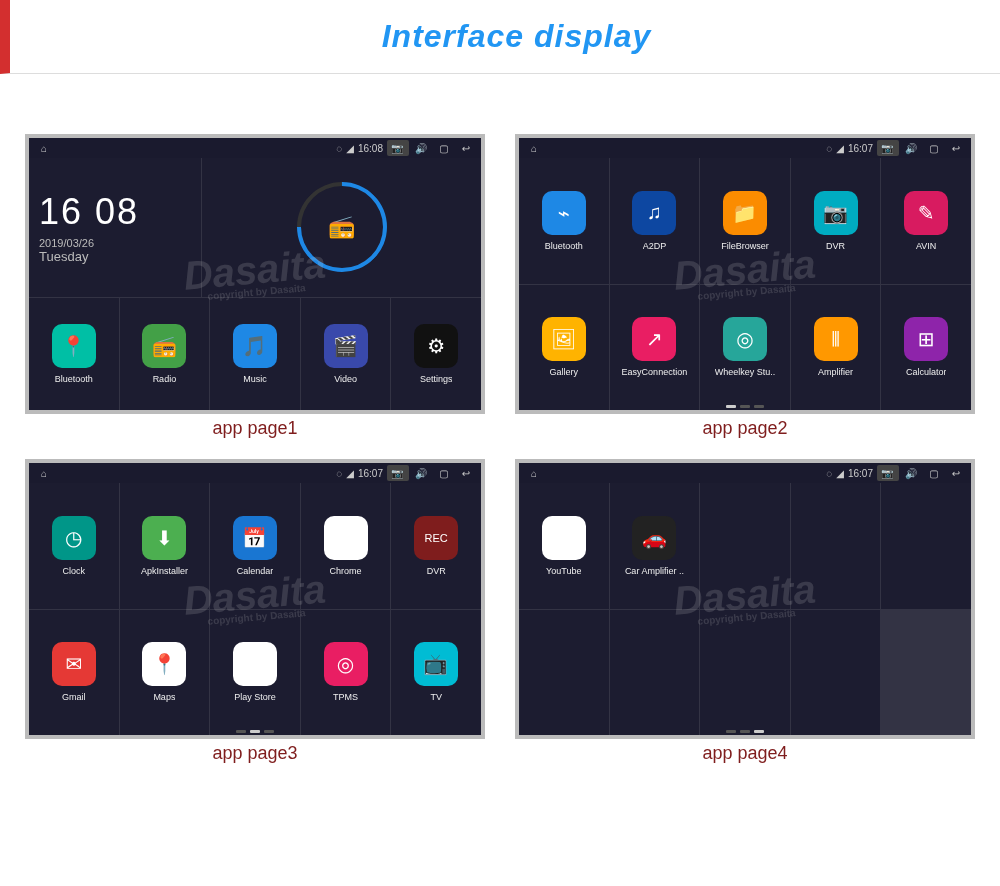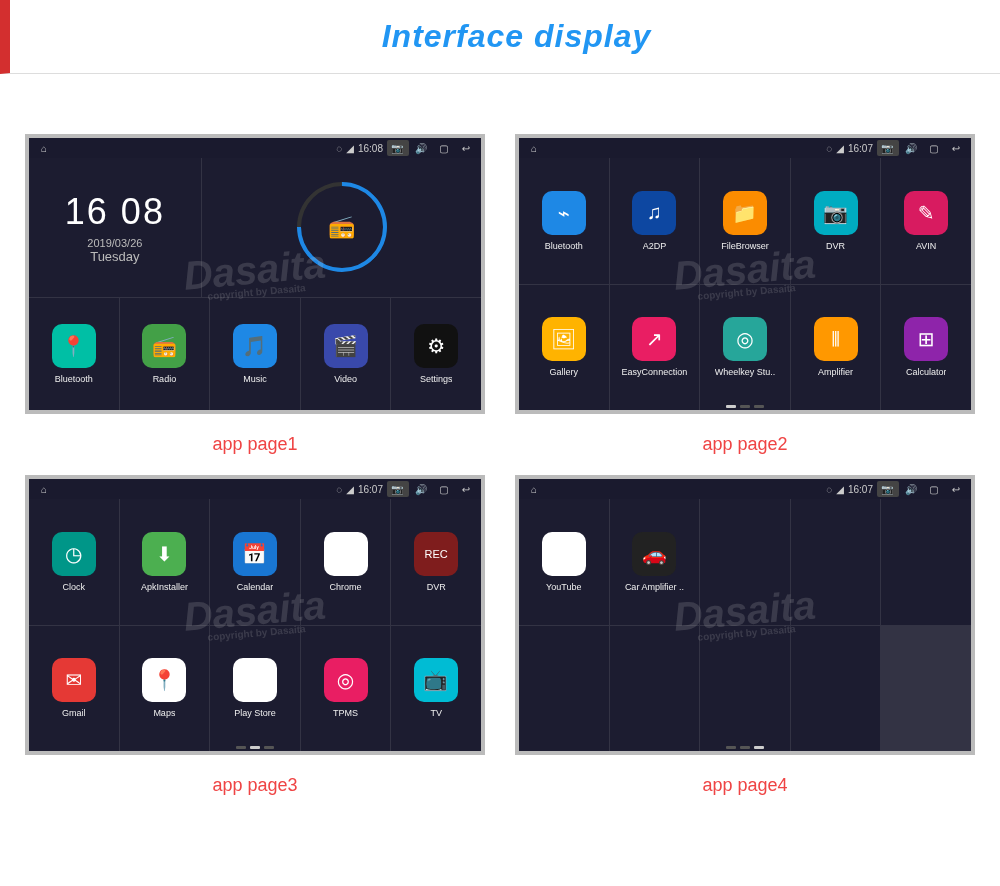"16 08" .clock-box { text-align: center -> none }
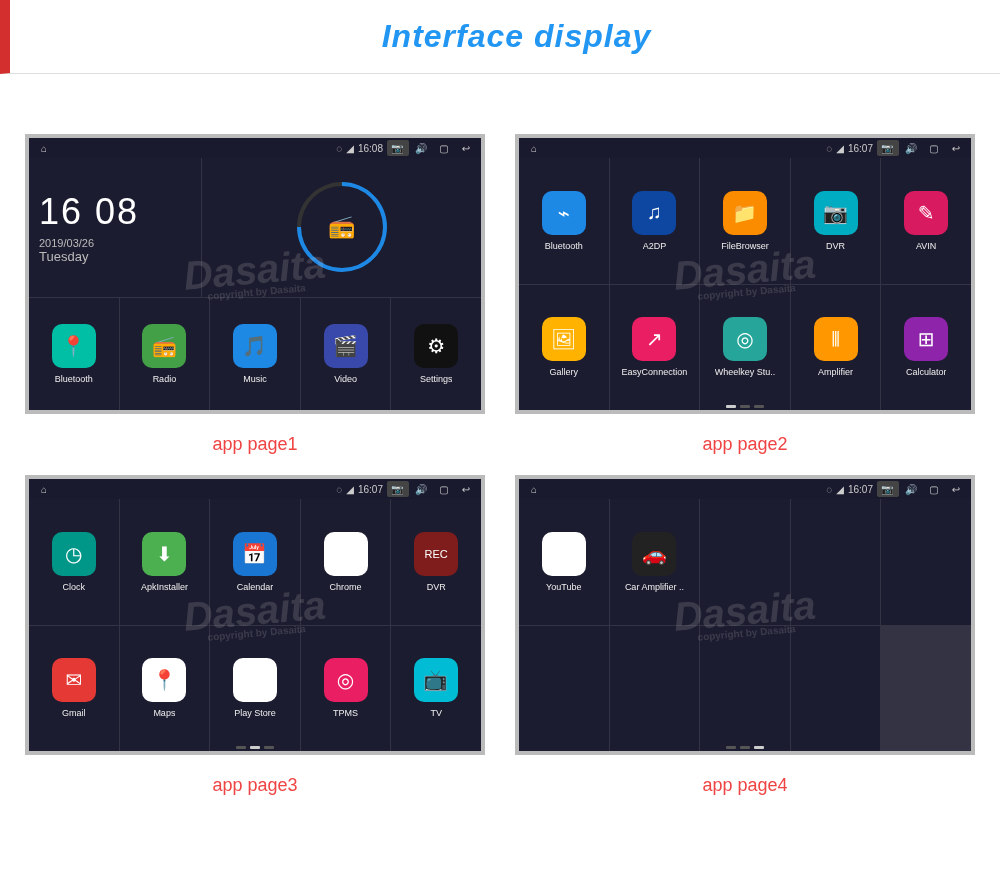"app page1" .caption { color: #ef4444 -> #7f1d1d; margin-top: 20px -> 4px }
